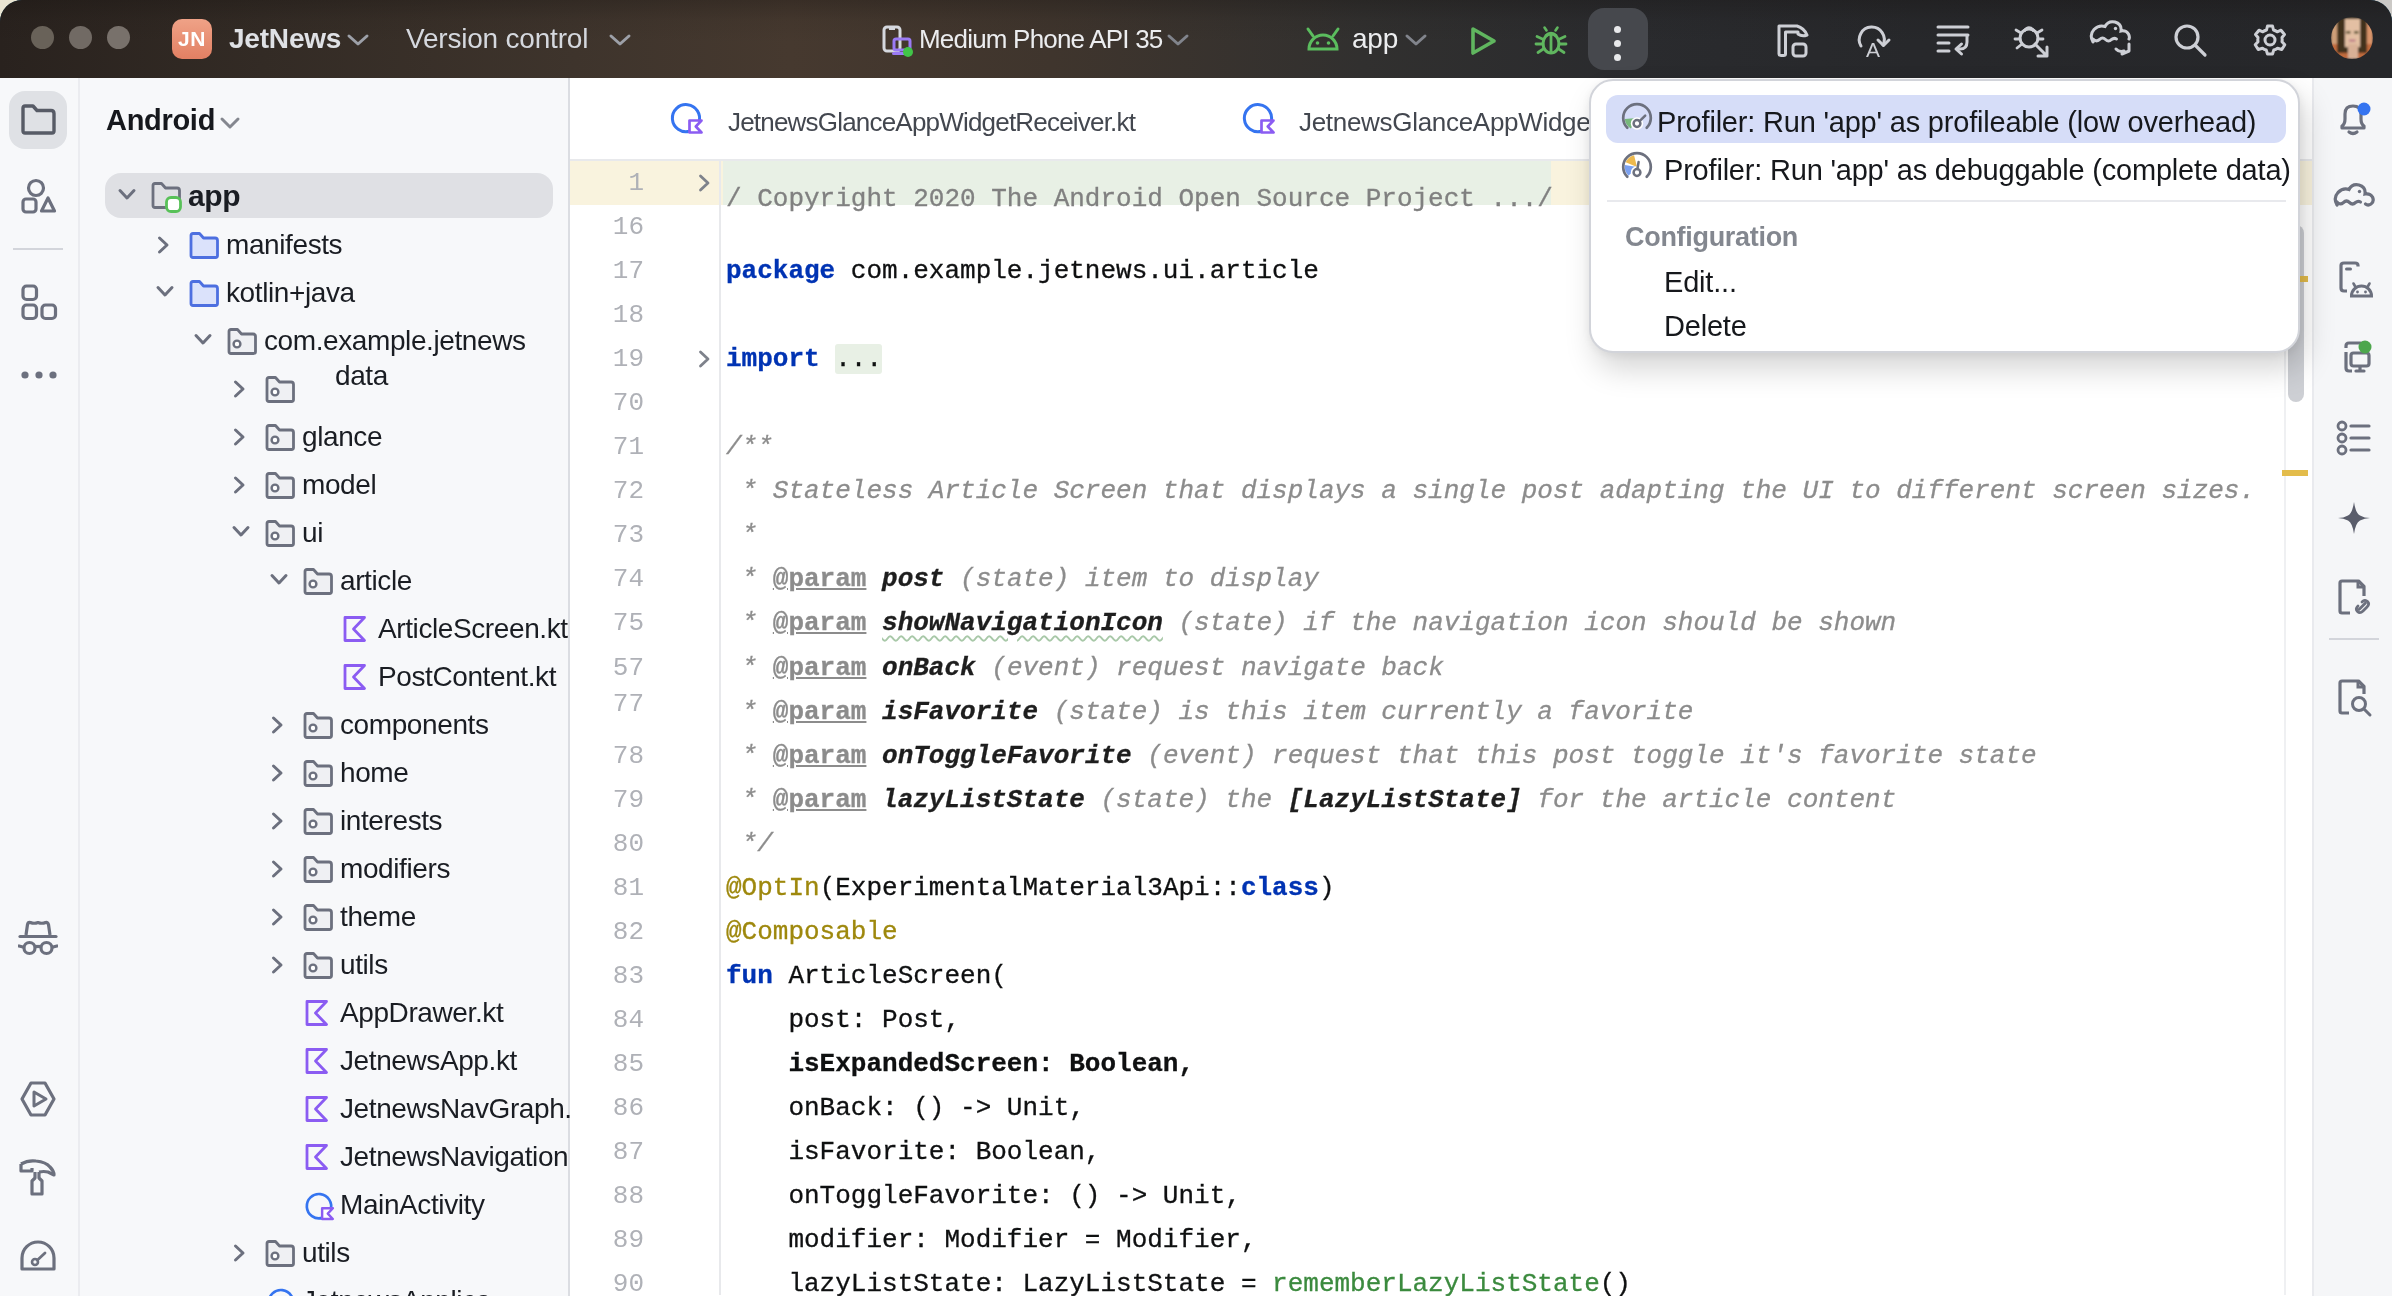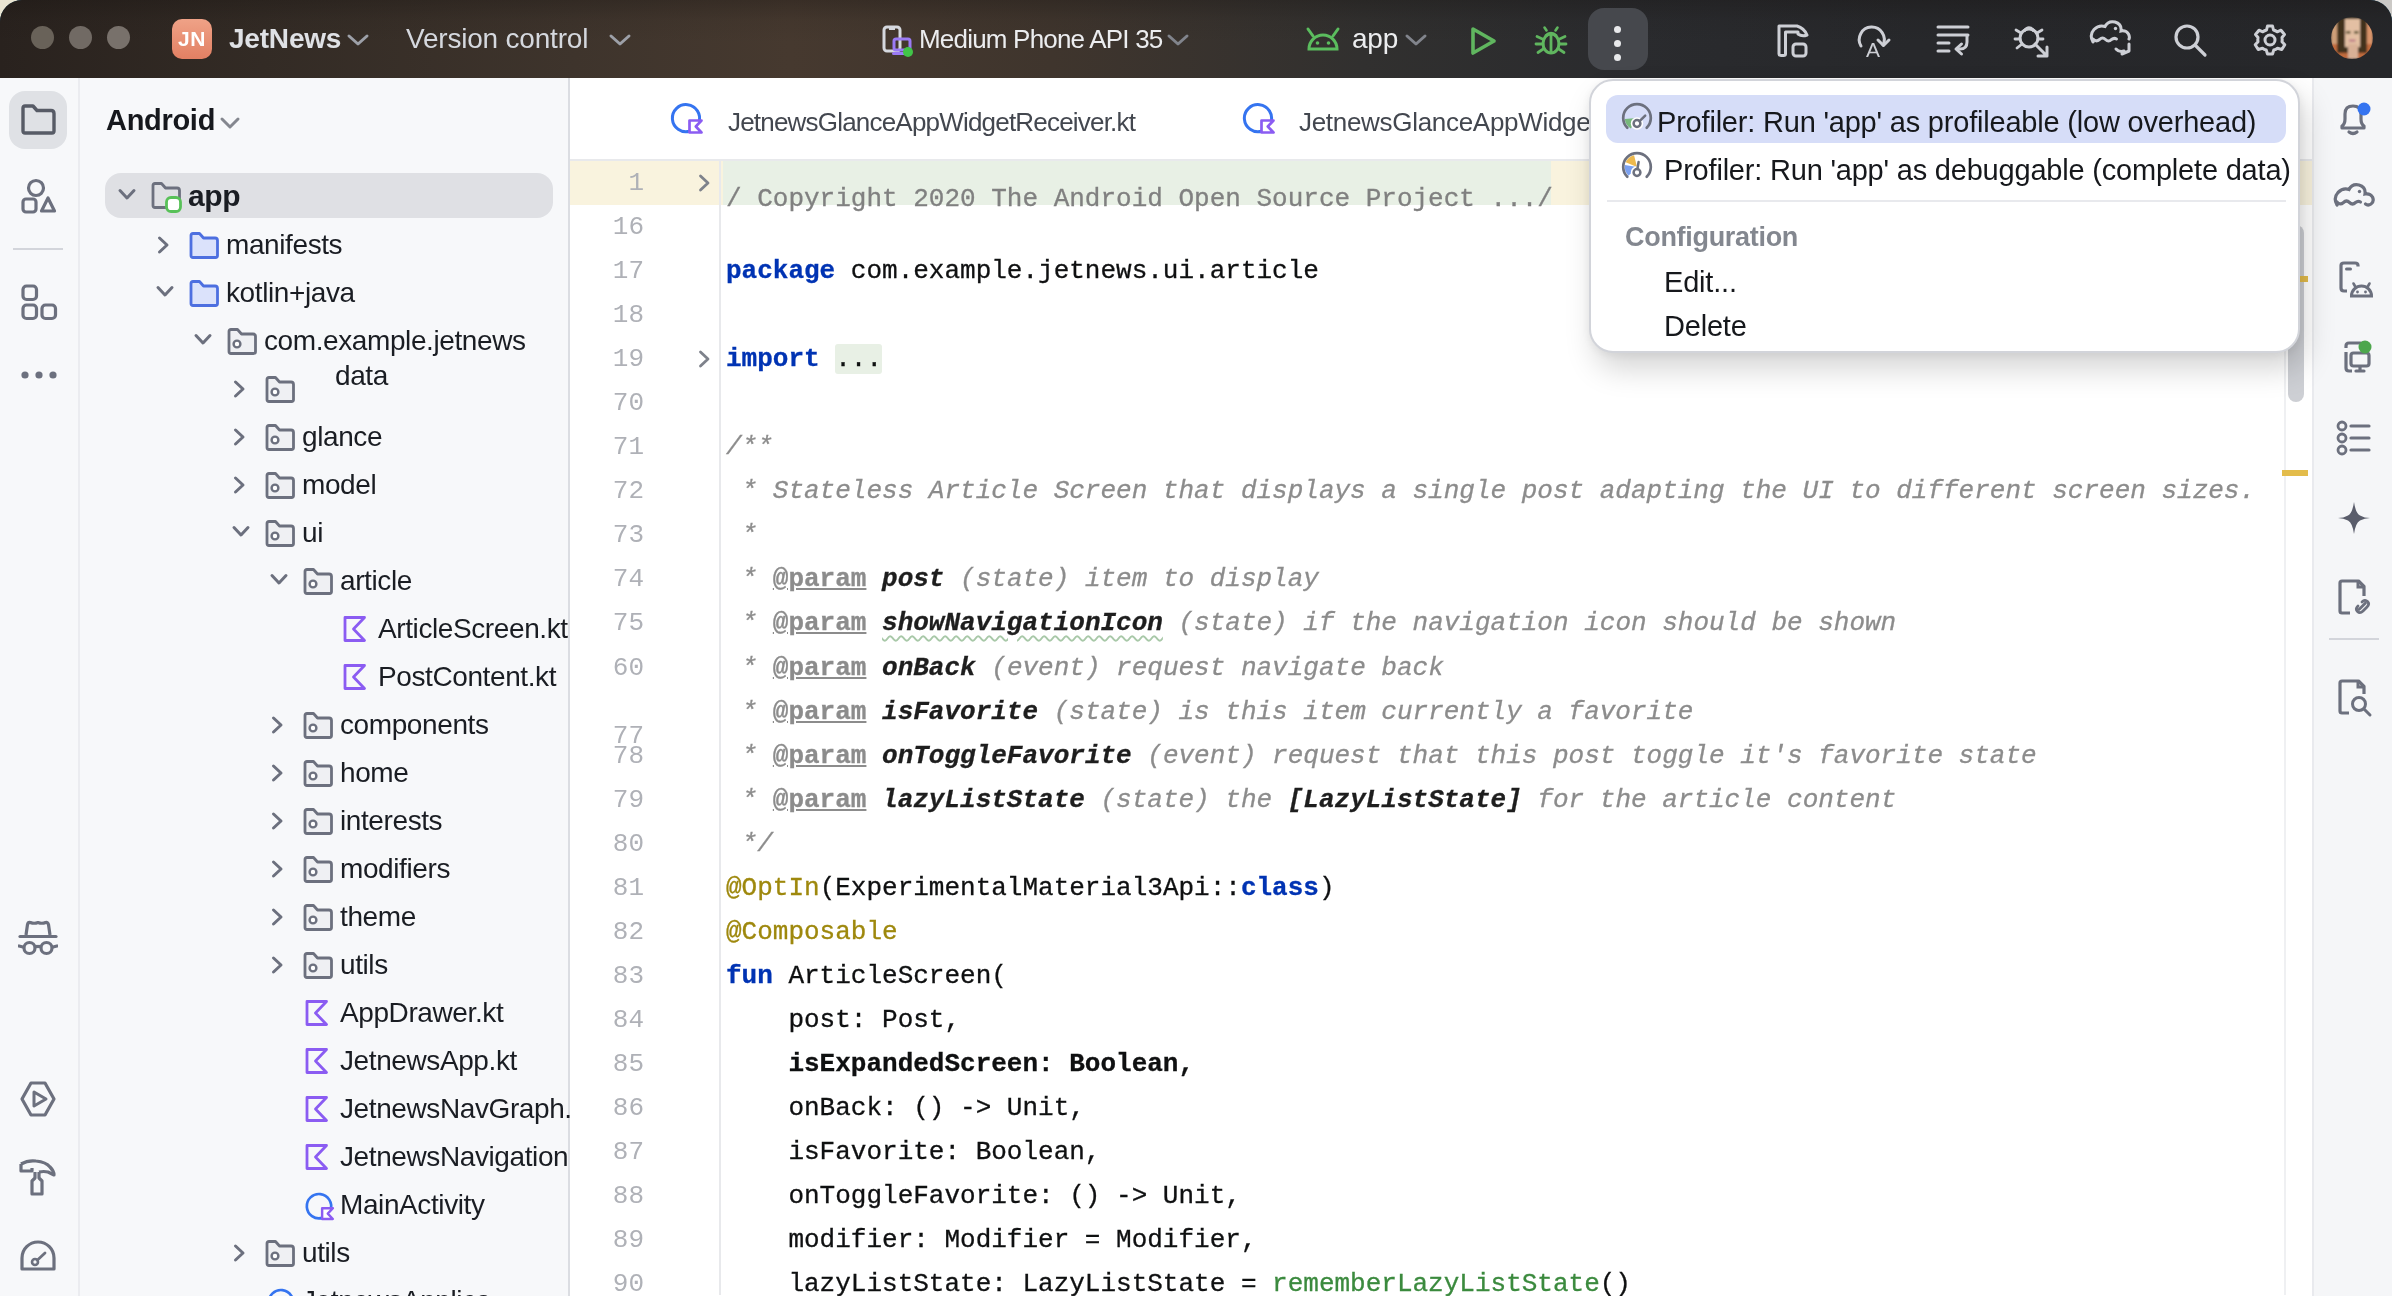"60" div.lnum { text: 60 -> 57 }
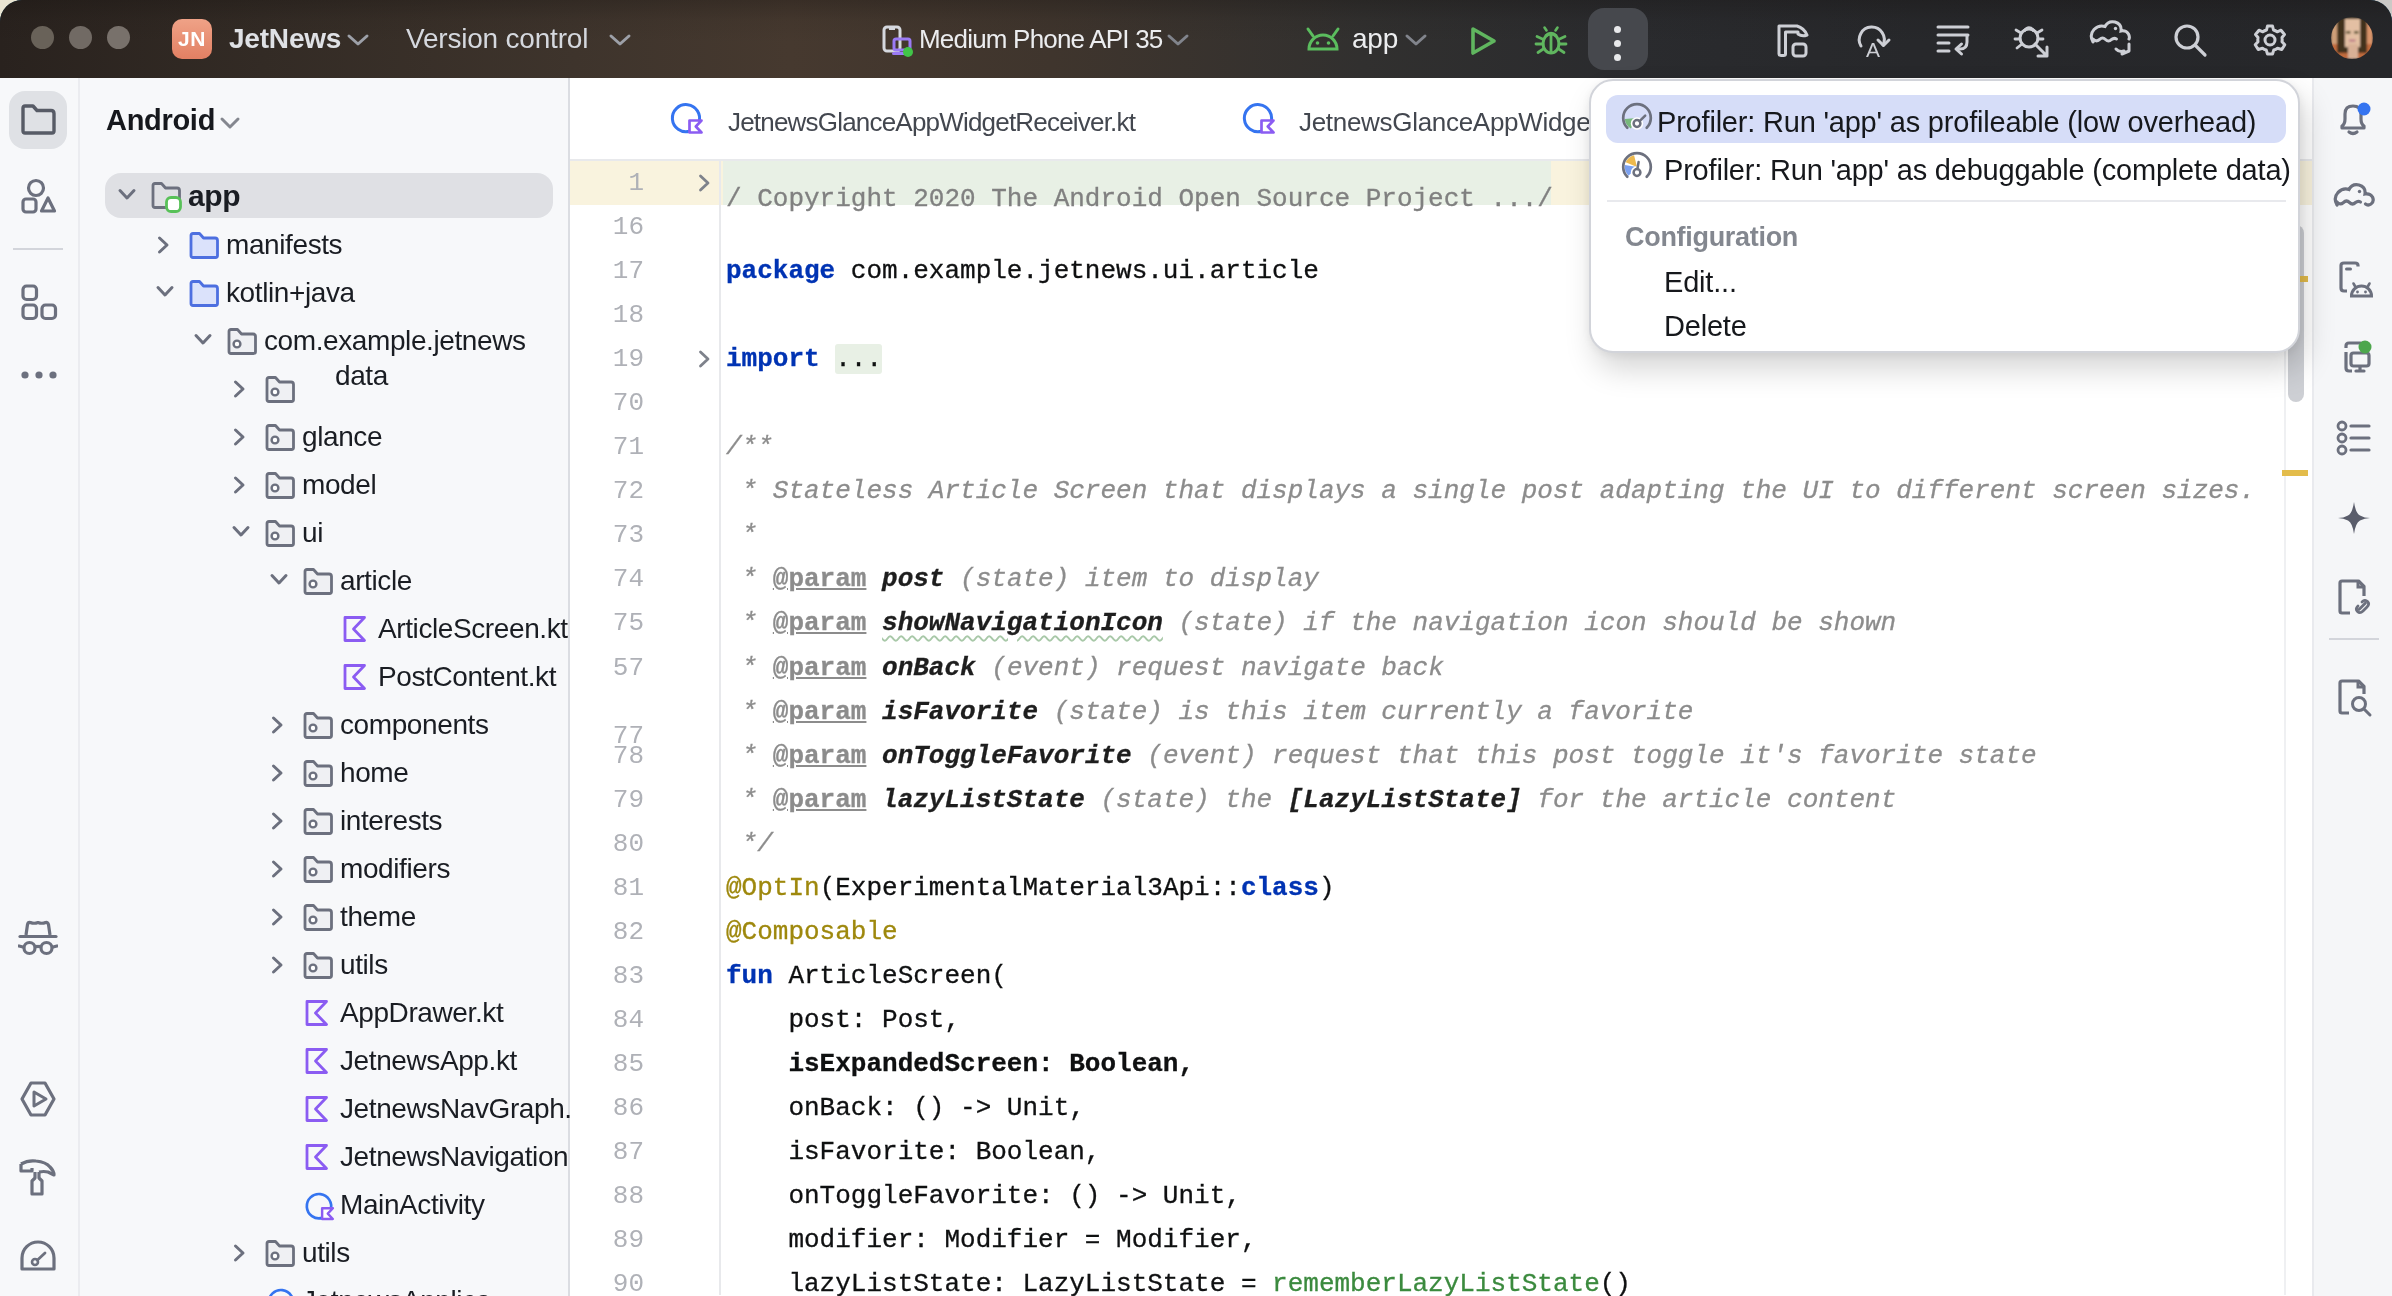"77" div.lnum { top: 553px -> 521px }
